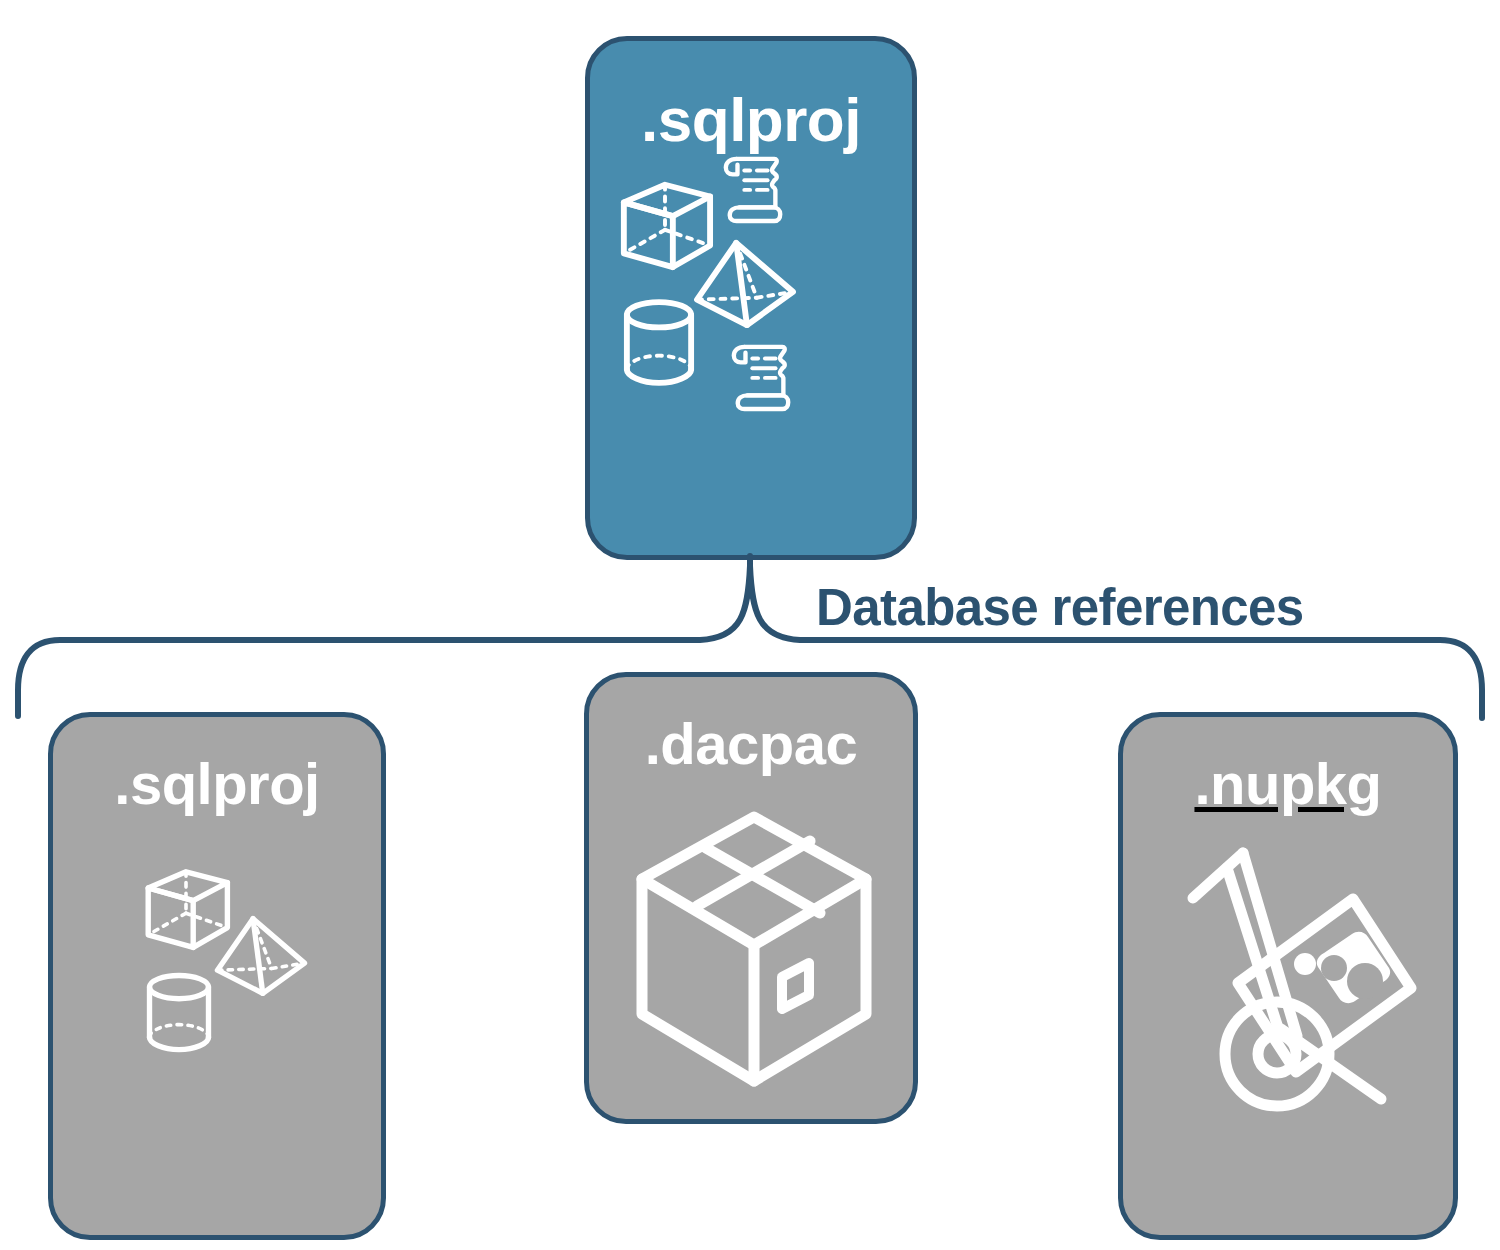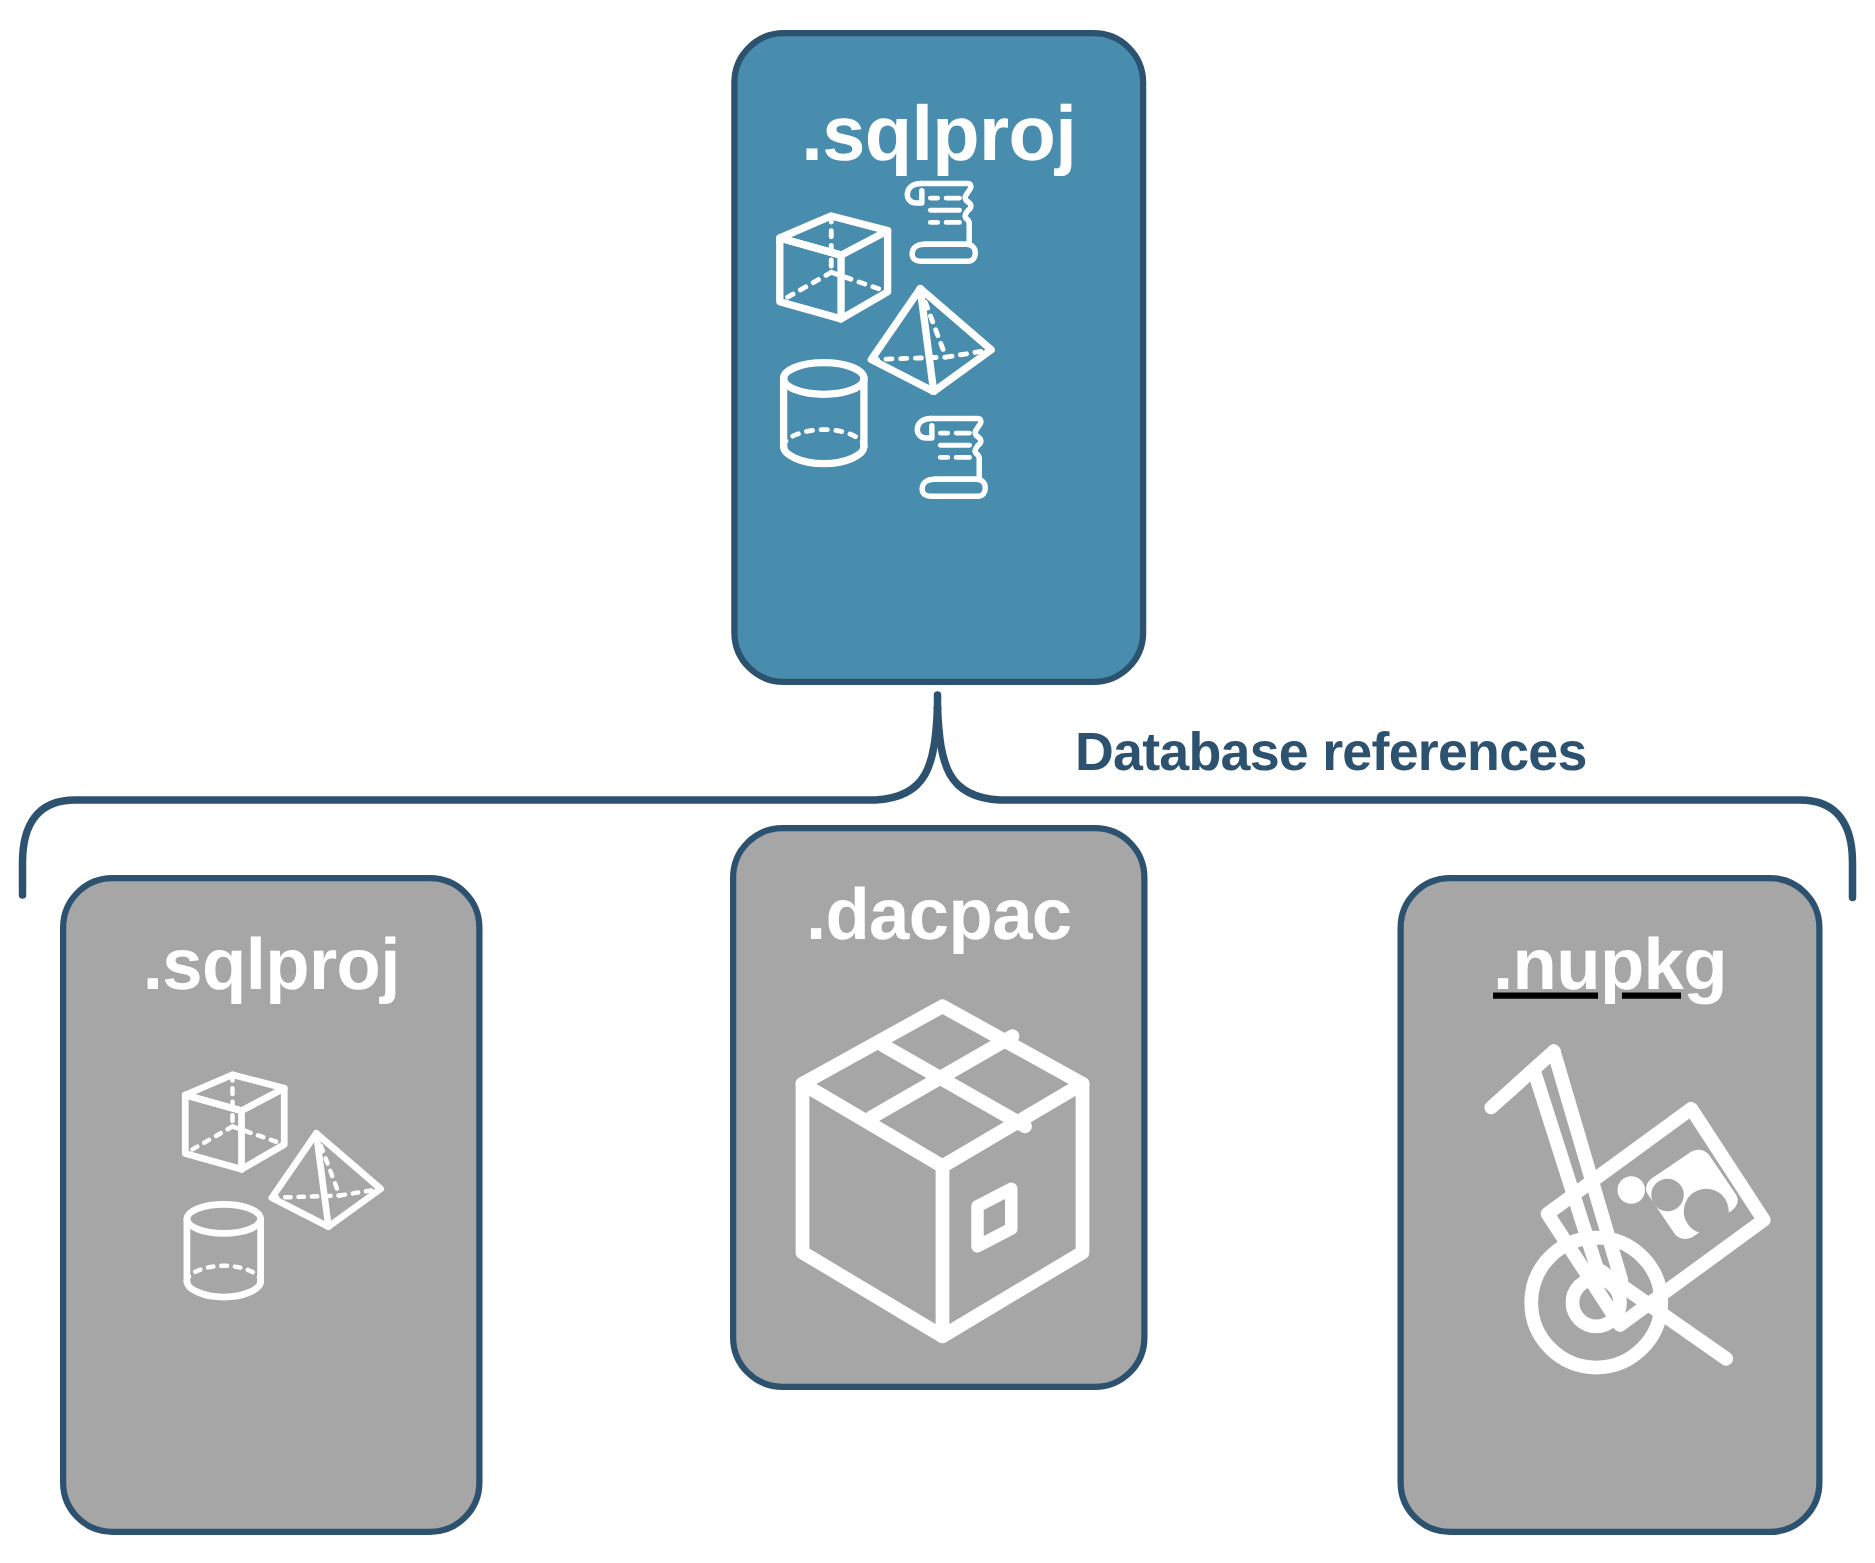".sqlproj" .card { margin-top: none -> 12px }
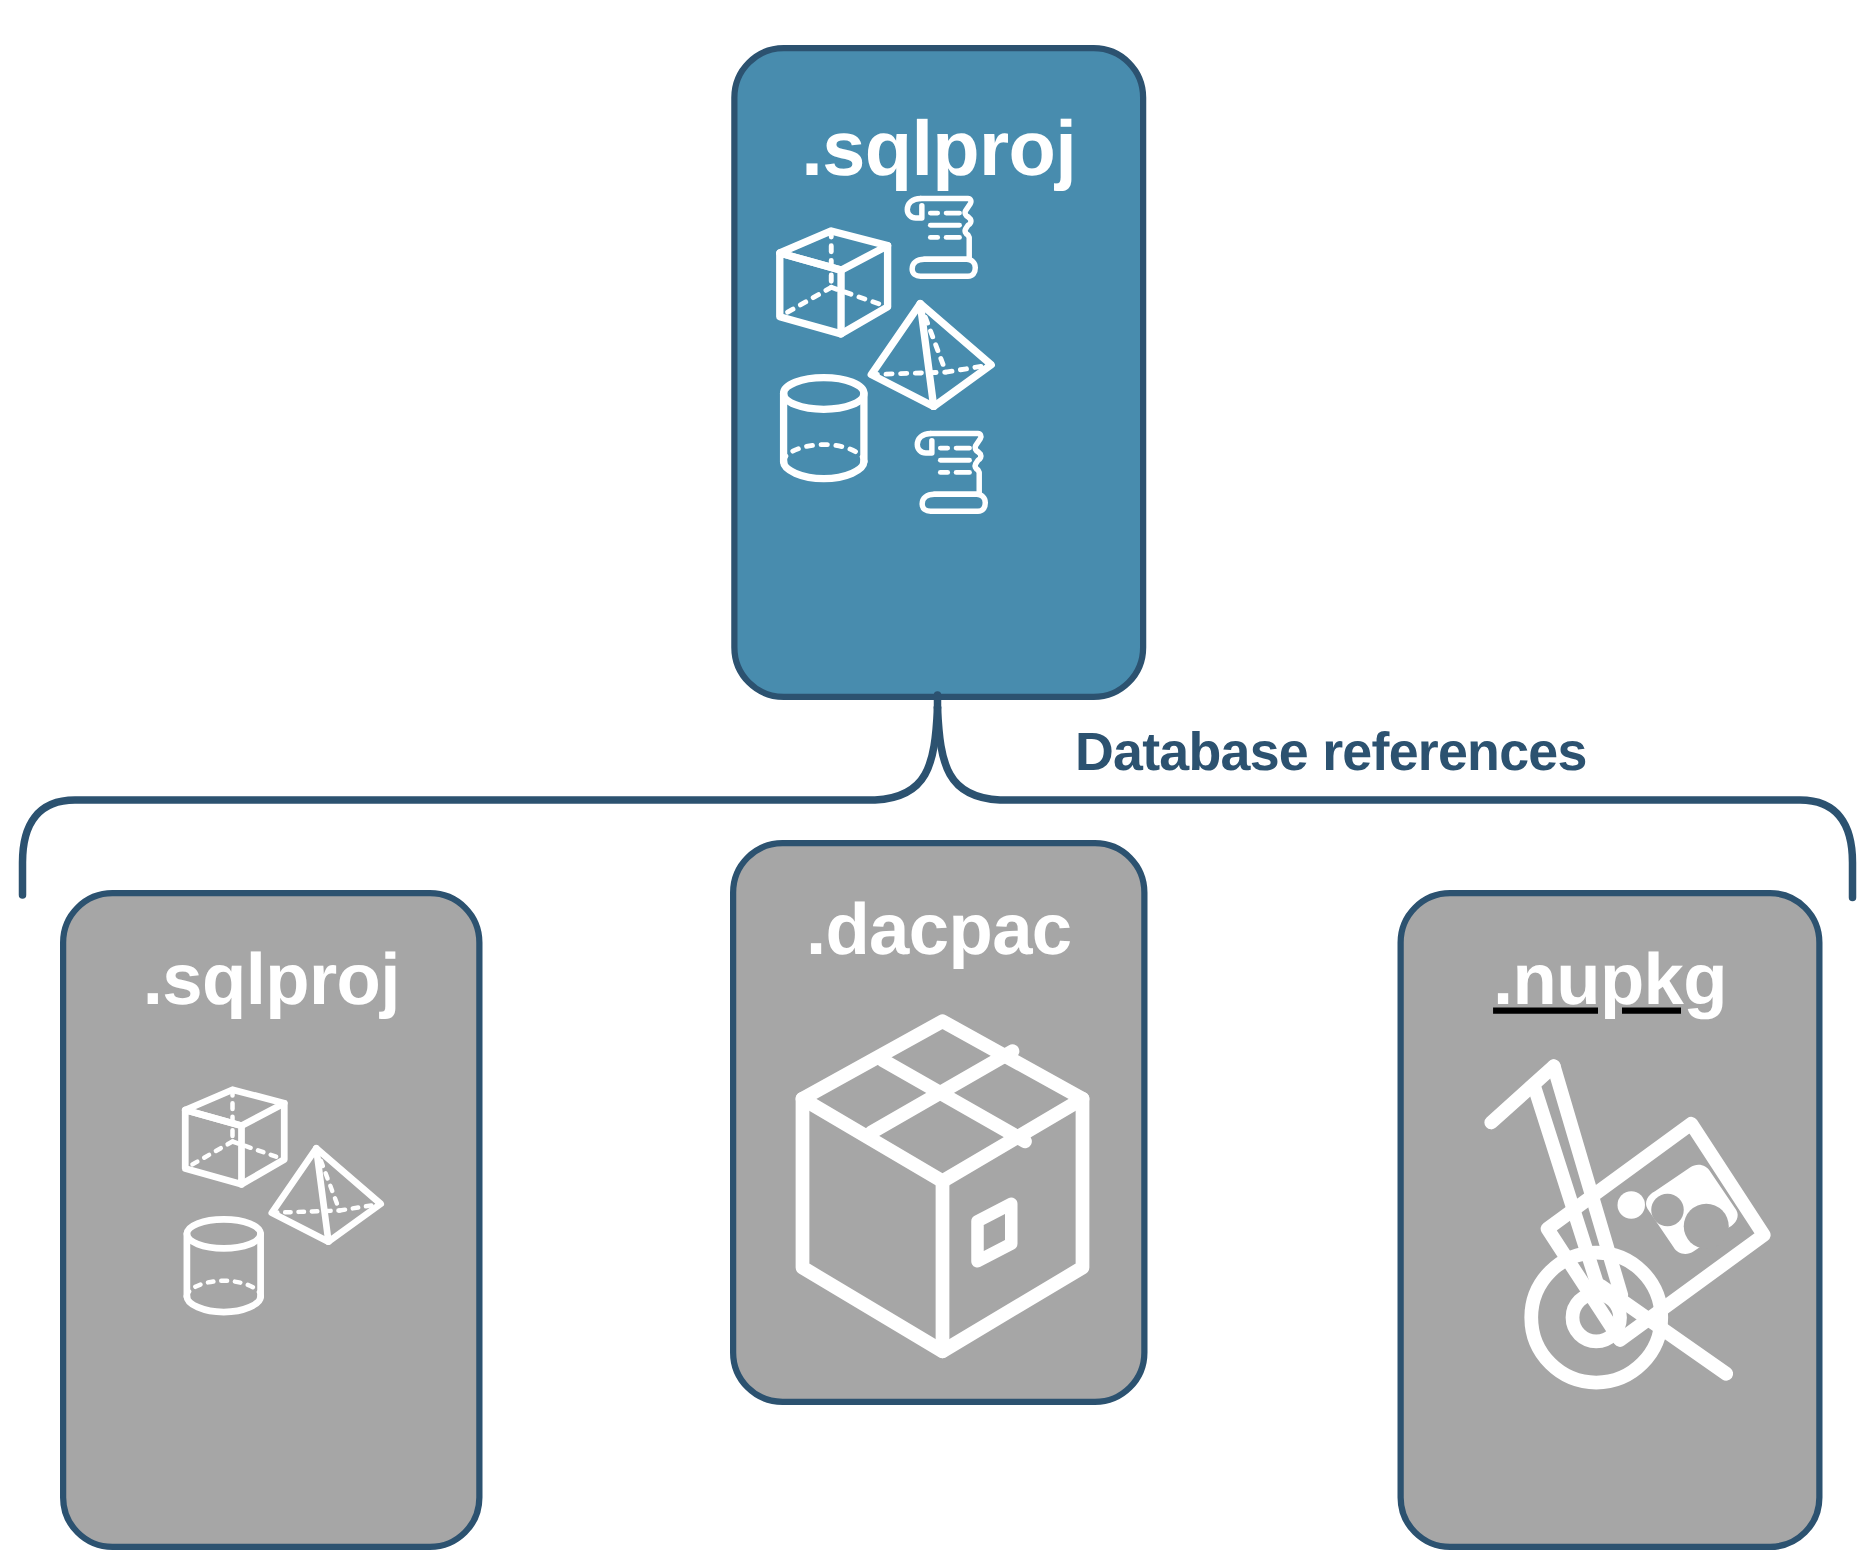"Database references" #brace-label { font-size: 43px -> 51px; left: 860px -> 816px }
